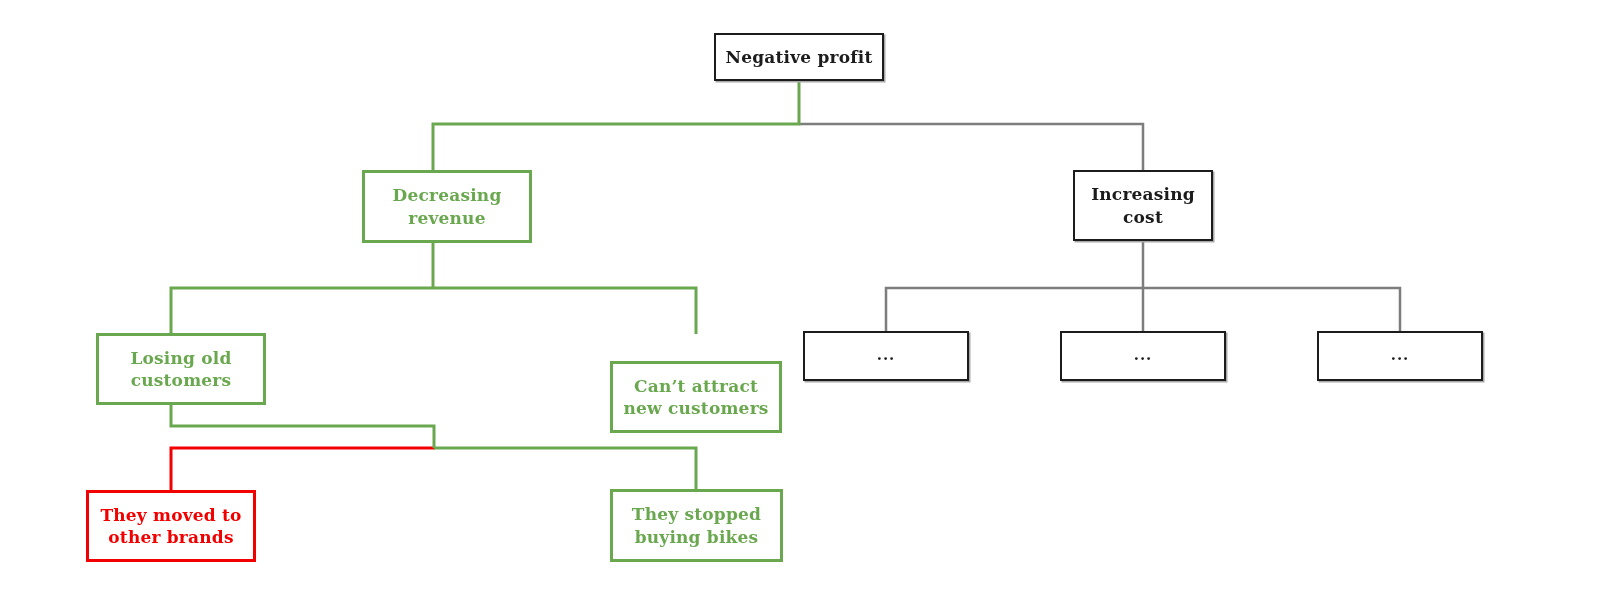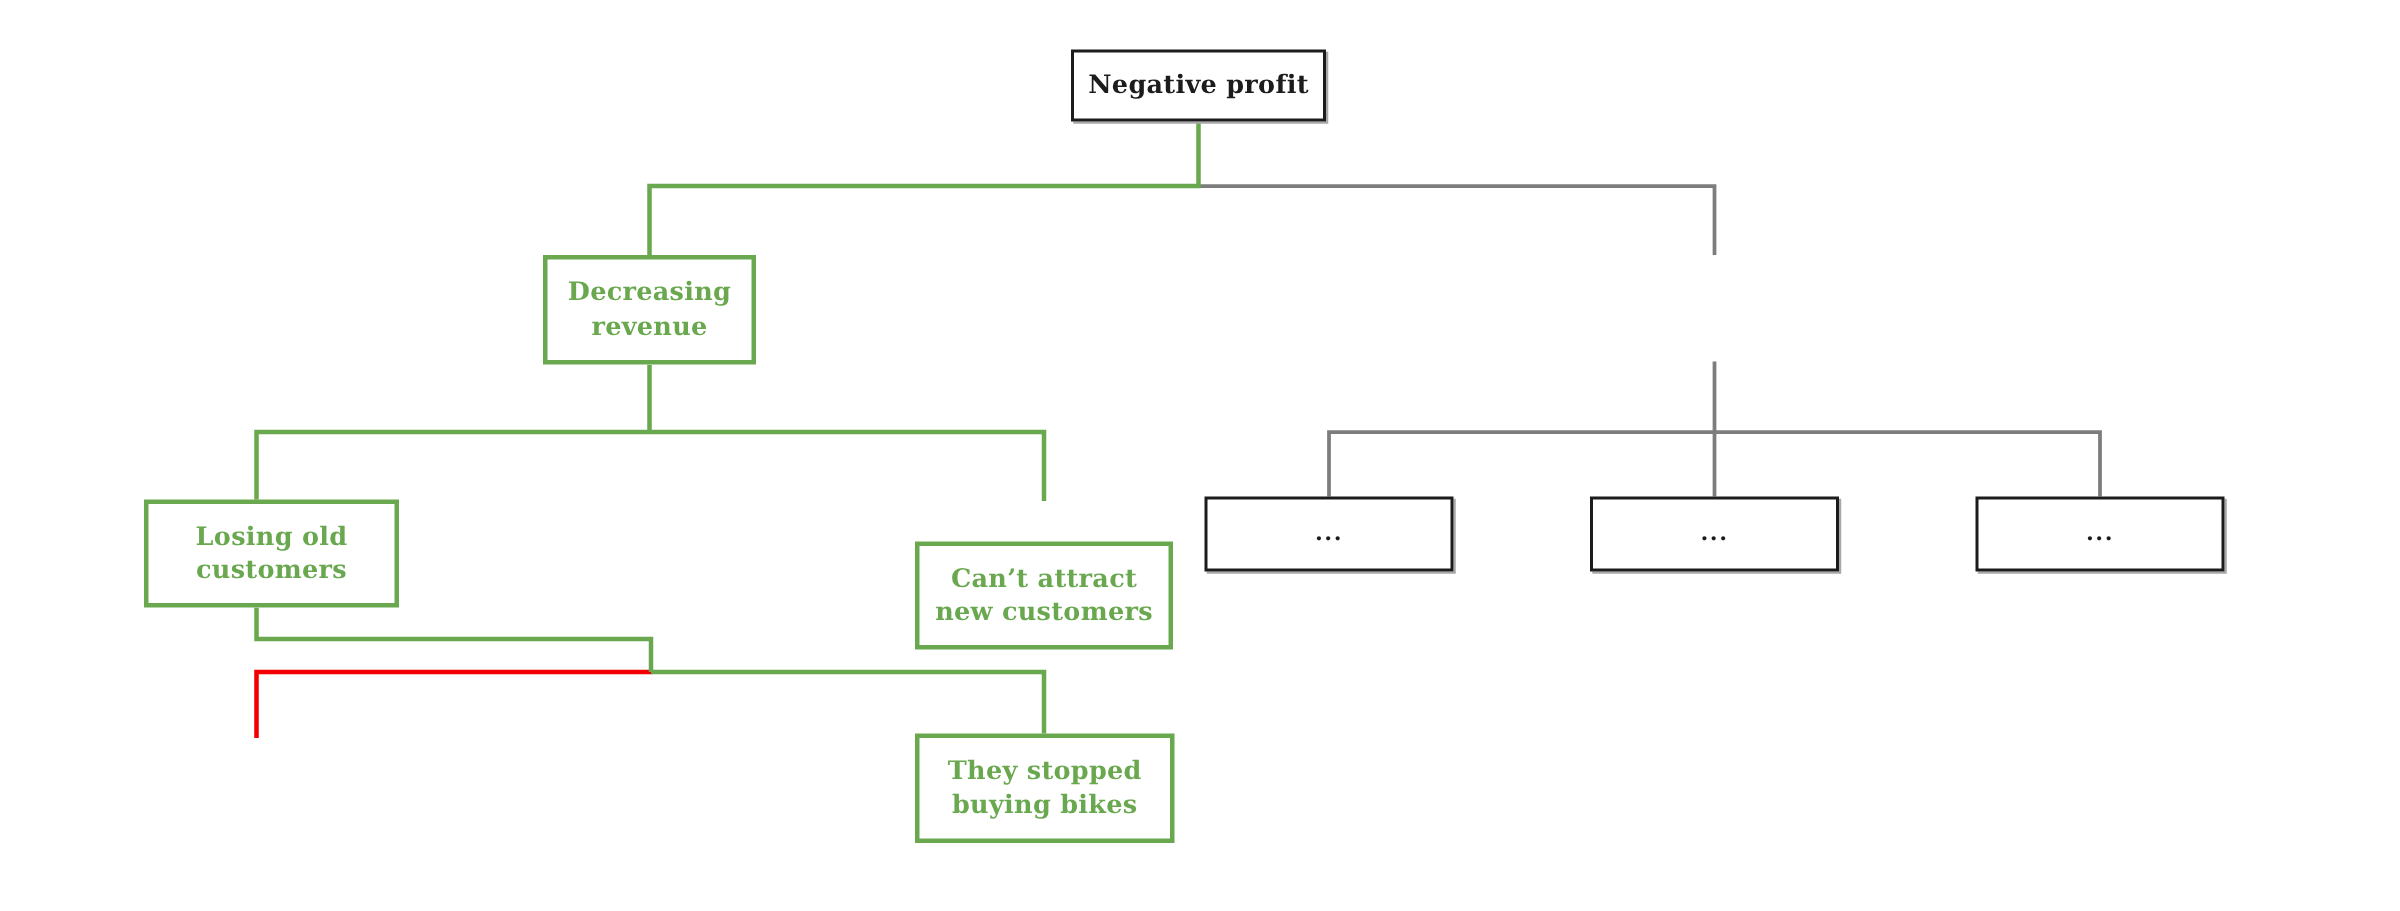"Decreasing" div.node { width: 142px -> 170px }
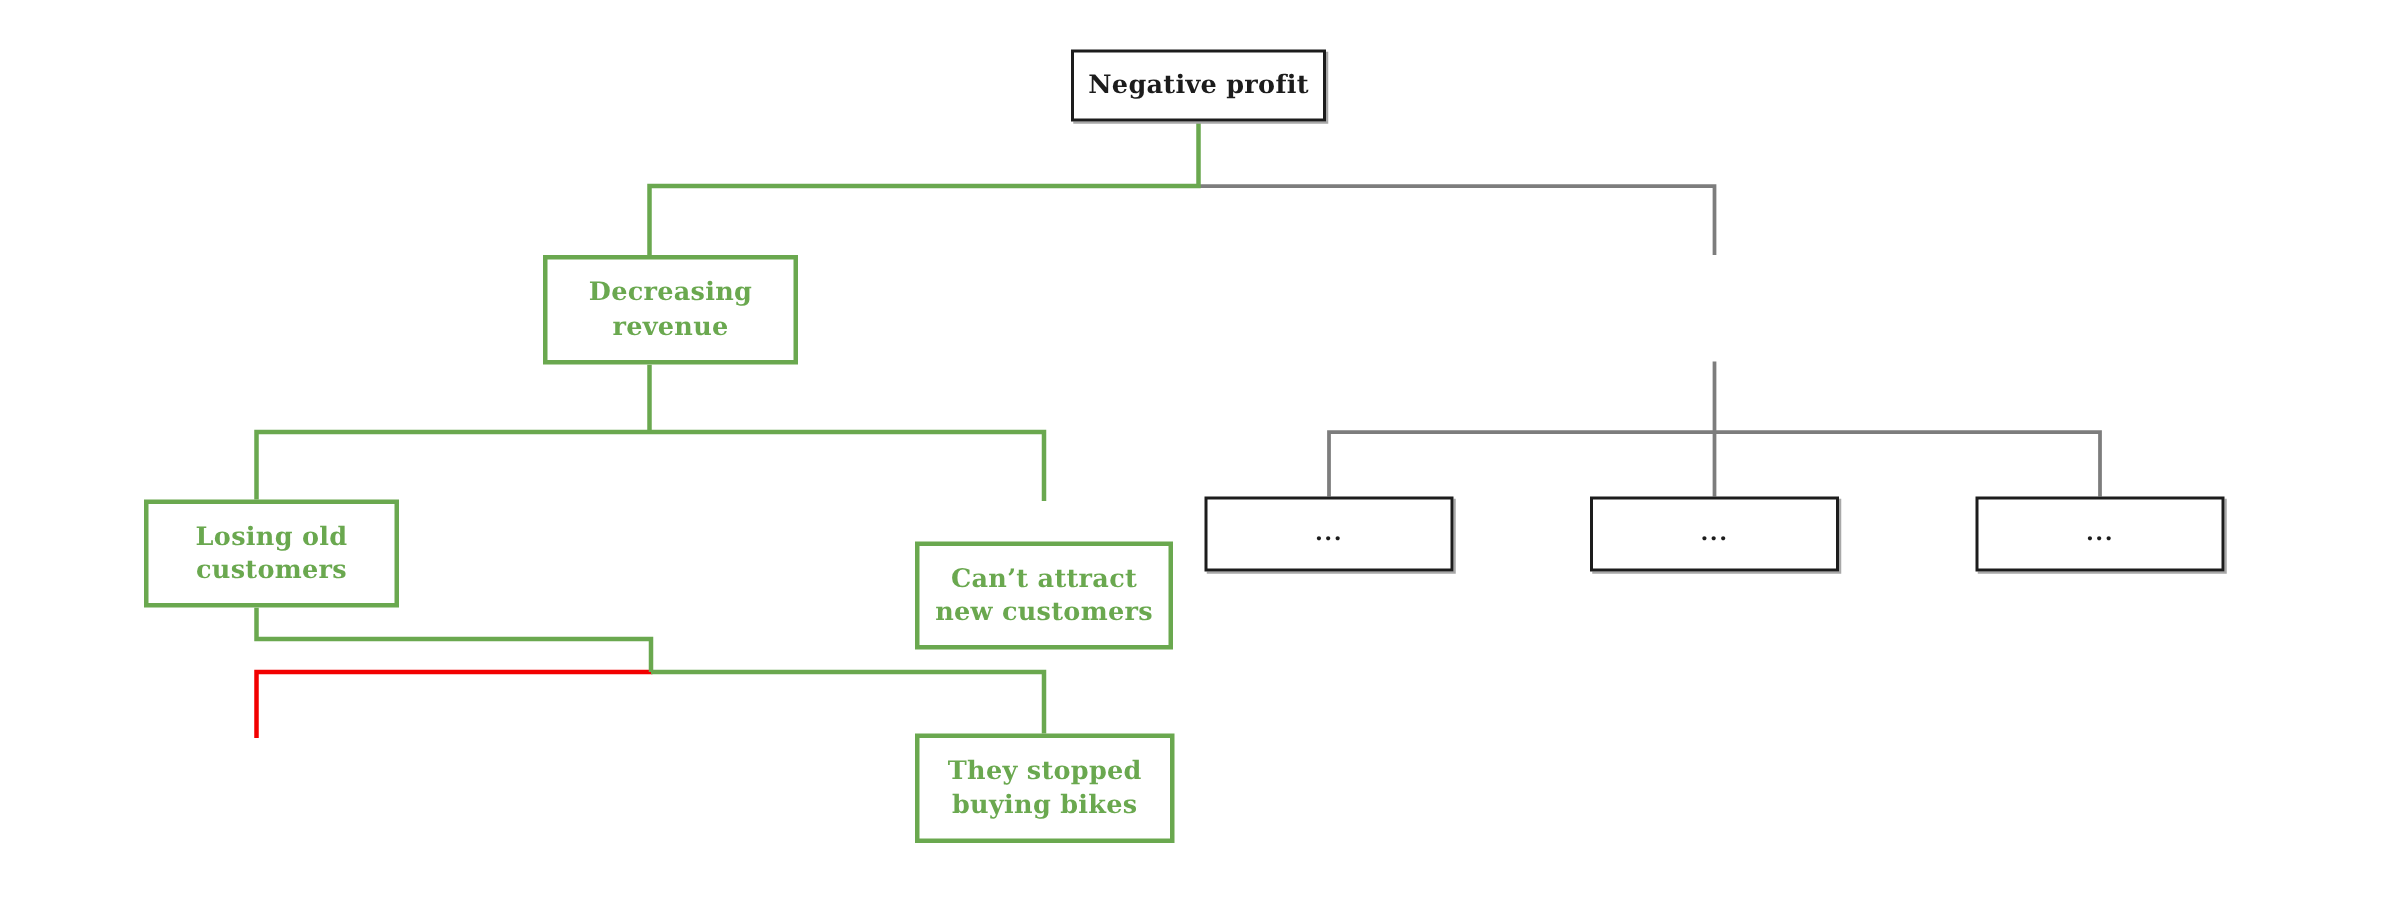"Increasing" div.node { html: none -> <div> <span>Increasing cost</span> </div> }
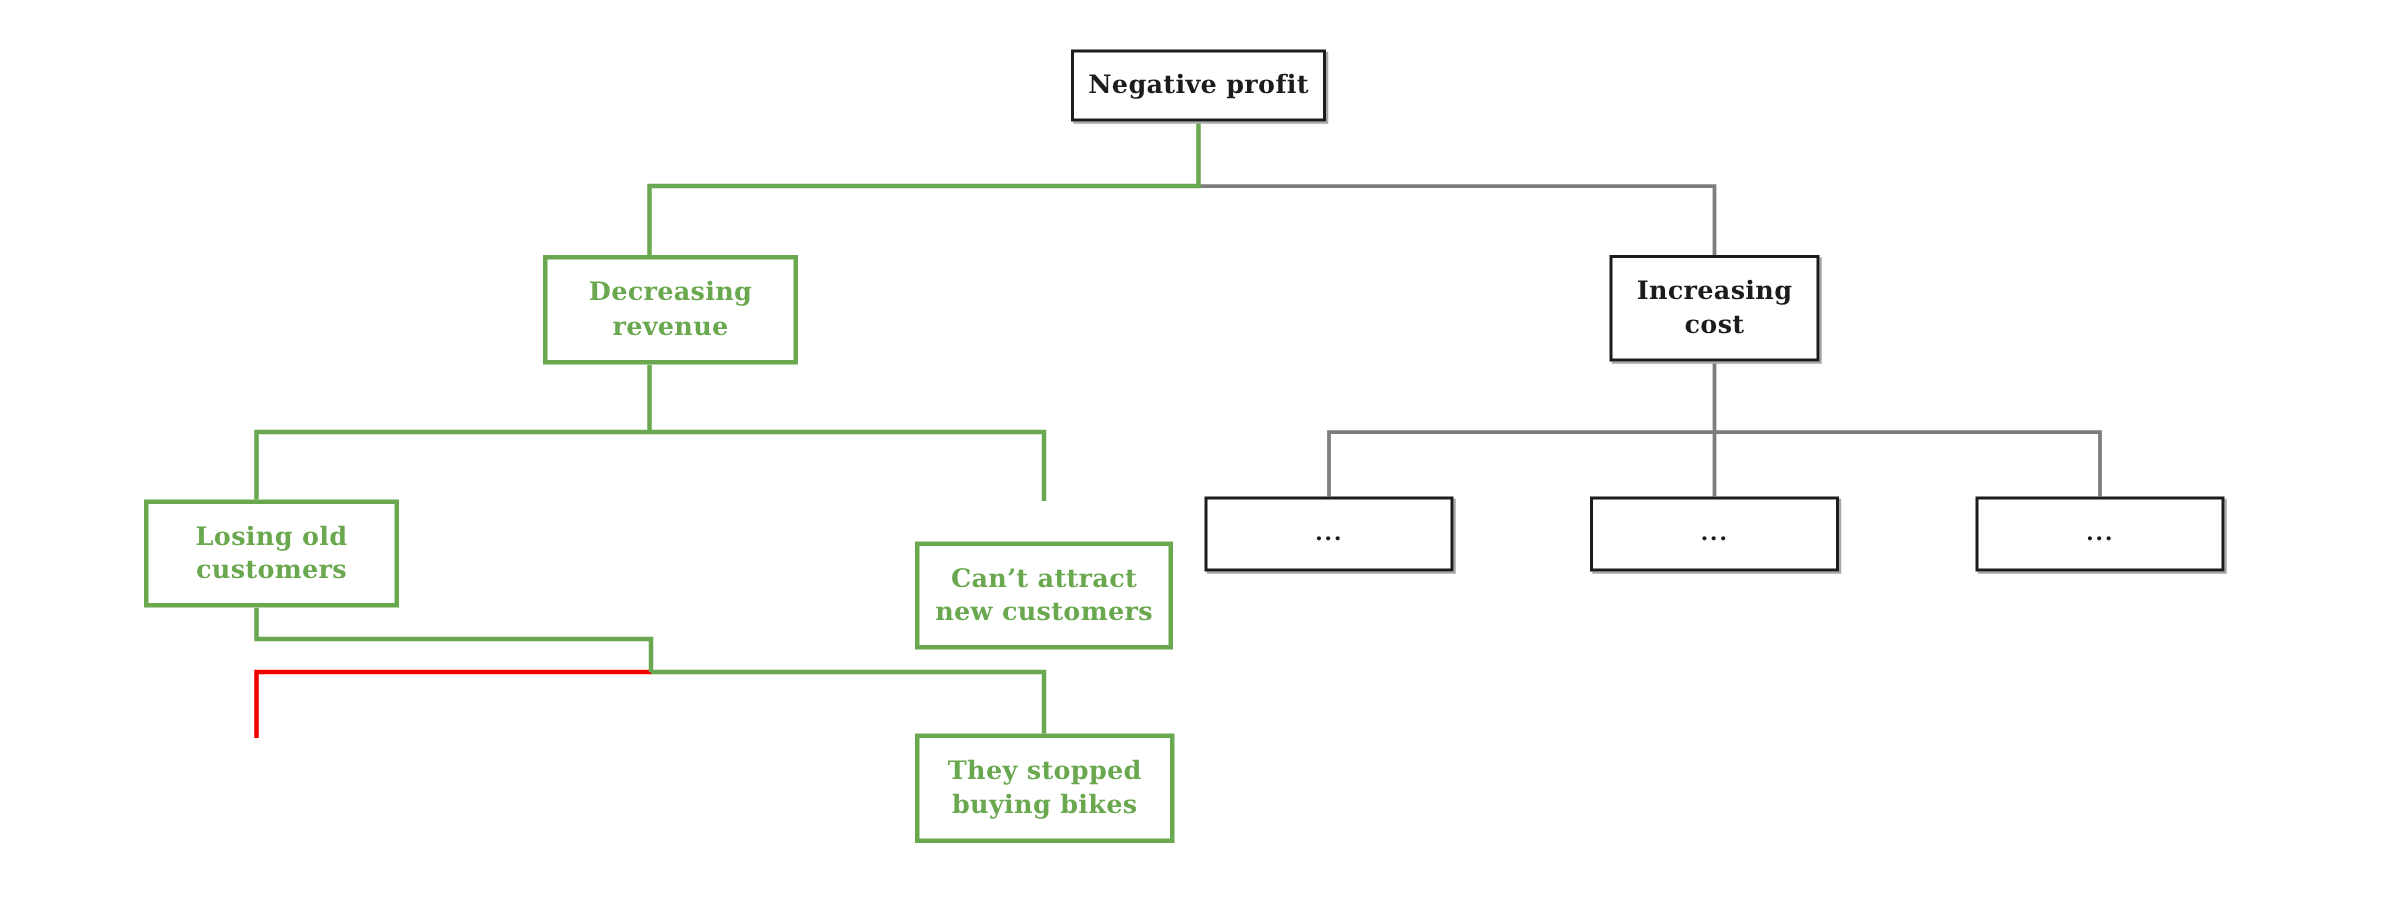"They moved to" div.node { html: none -> <div> <span>They moved to other brands</span> </div> }
